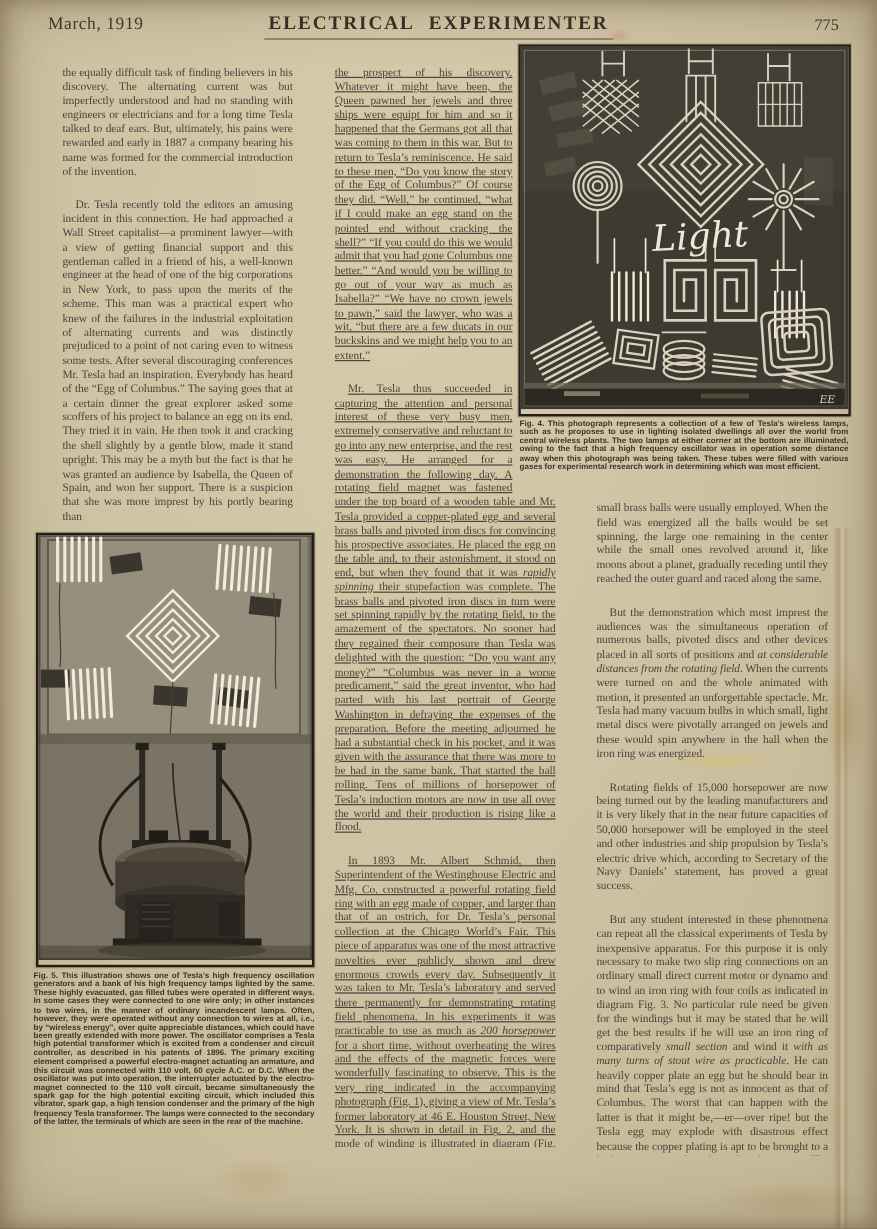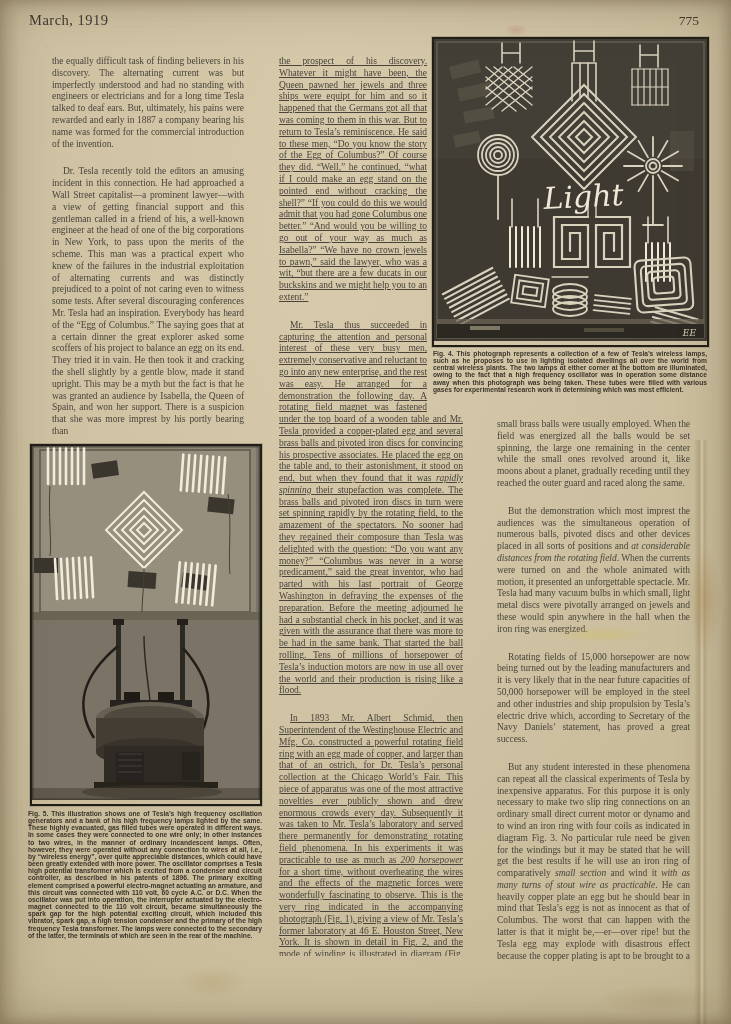"March, 1919" .hdr-date { left: 29px -> 40px }
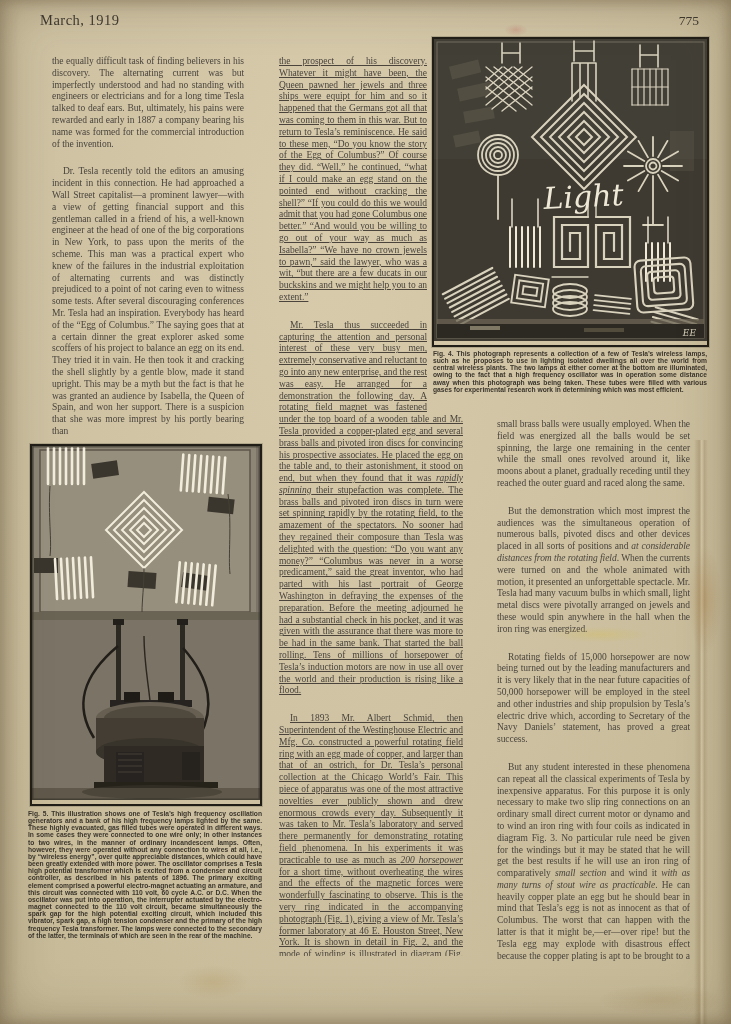"ELECTRICAL EXPERIMENTER" div.hdr-title { html: none -> <div>ELECTRICAL EXPERIMENTER</div> }
